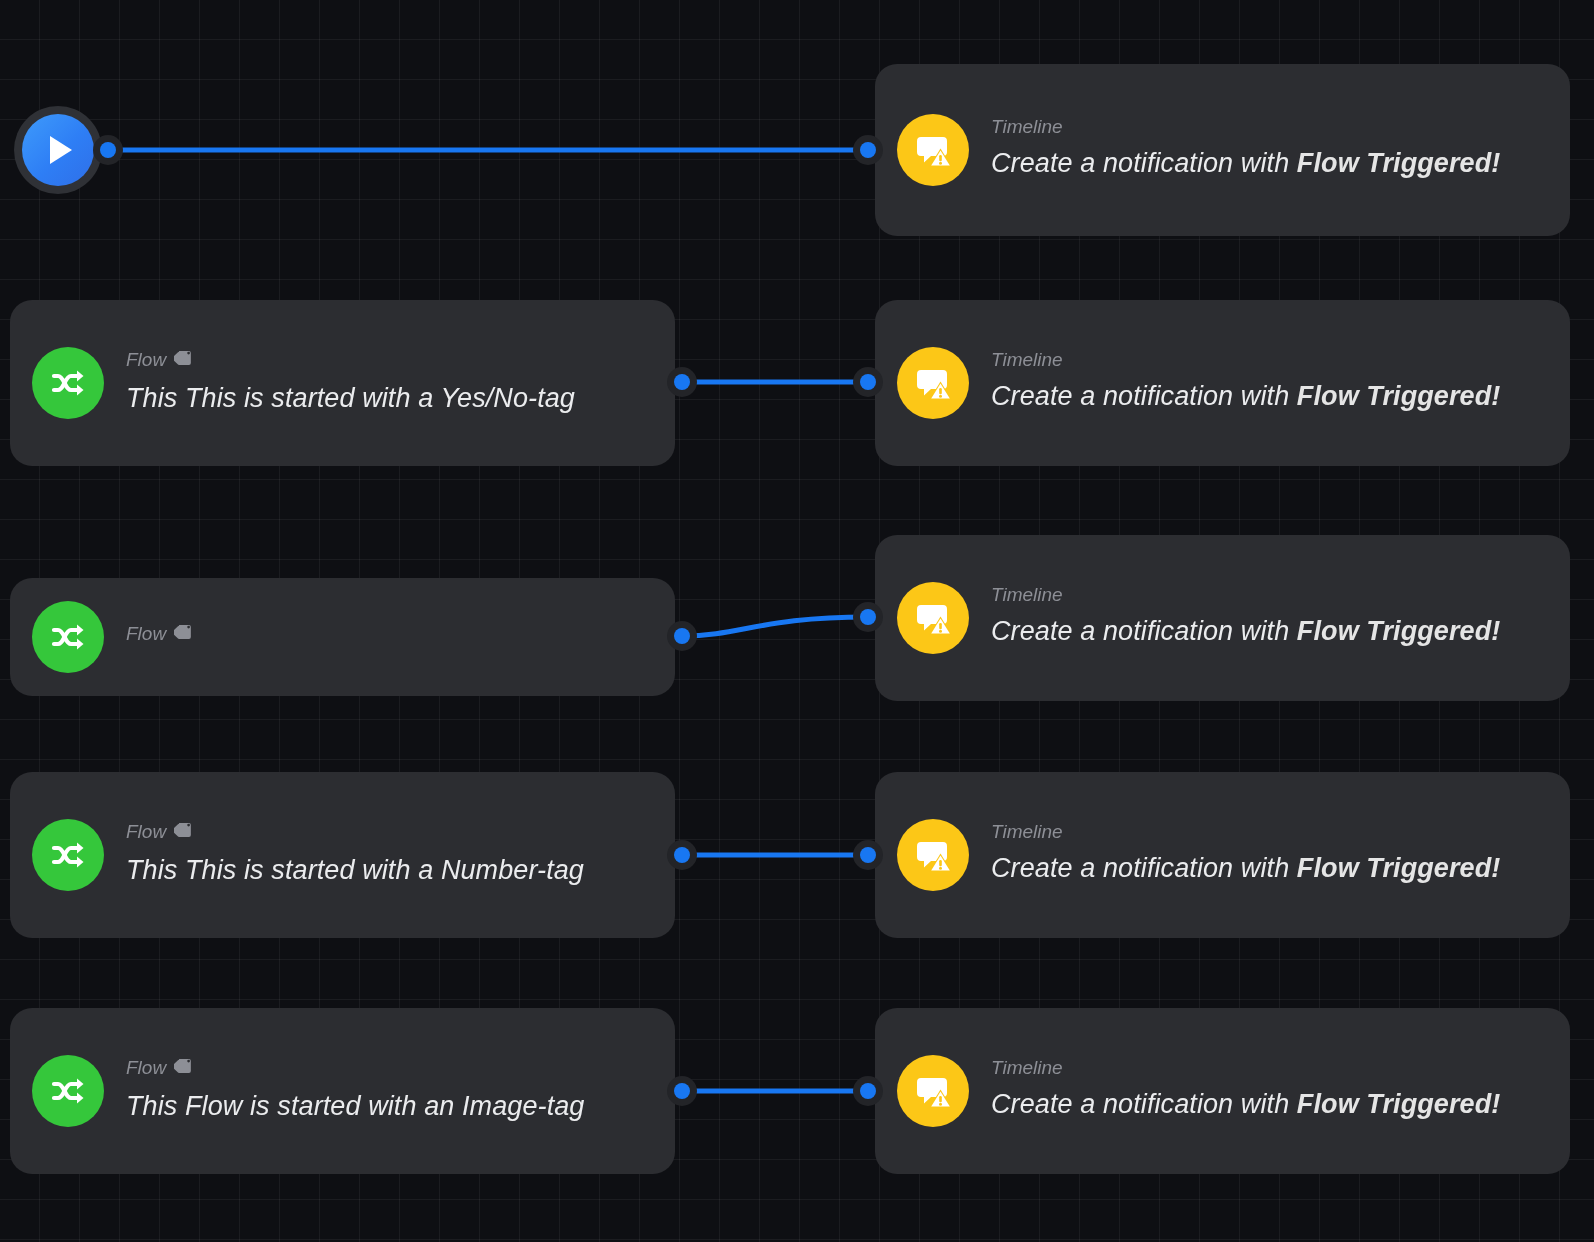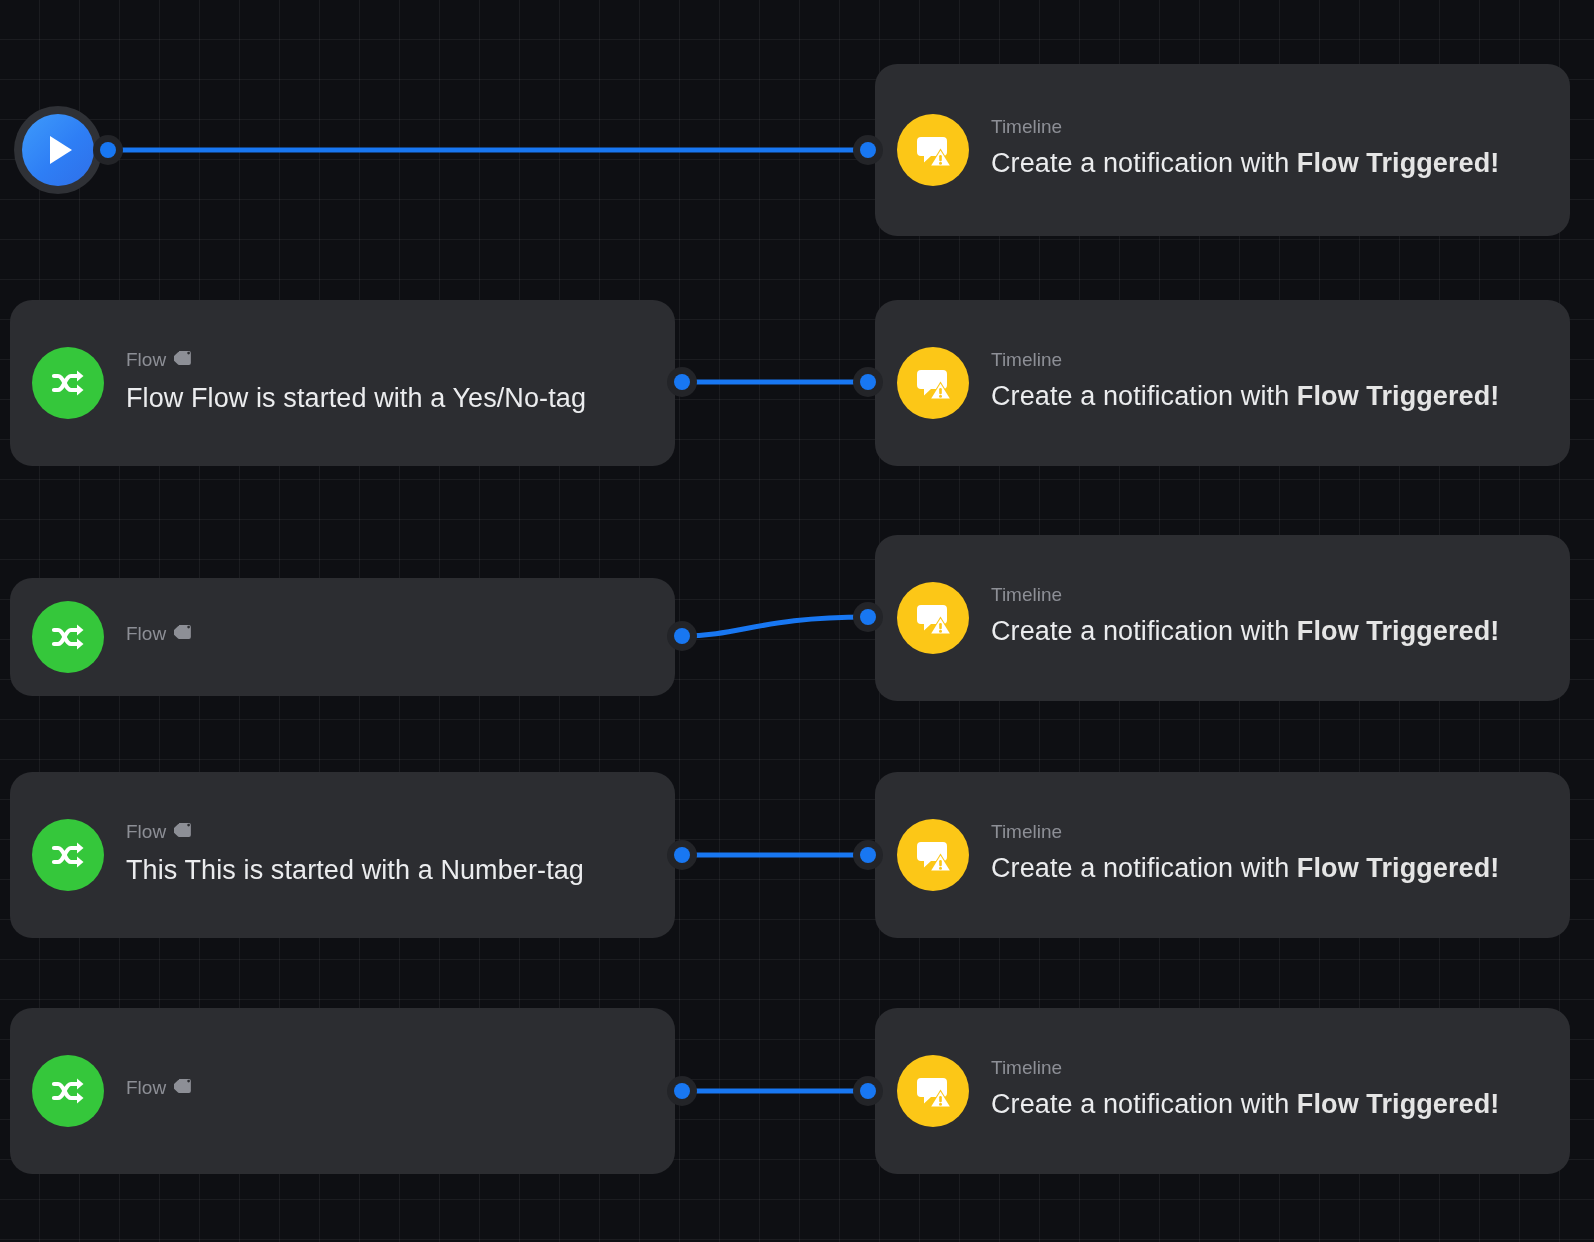"Timeline" .node-body { font-style: none -> italic }
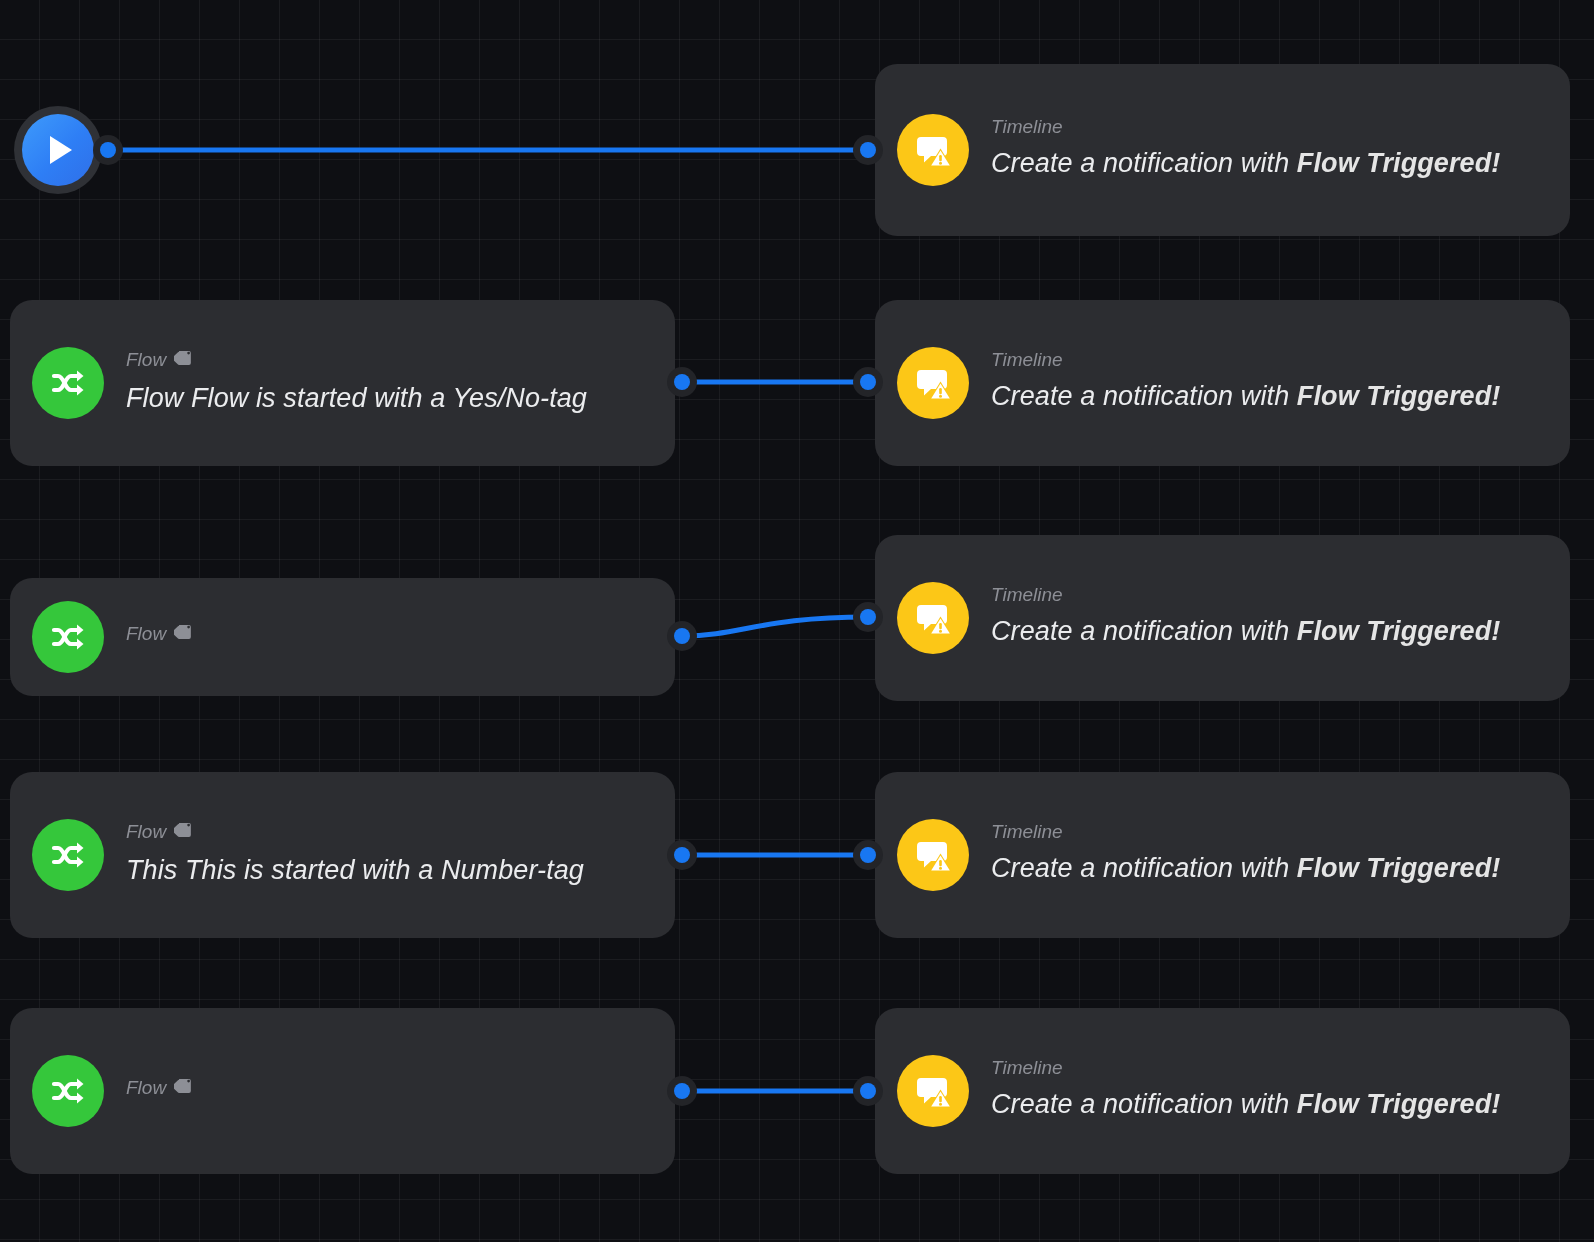"Flow Flow is started with" span { text: Flow Flow -> This This }
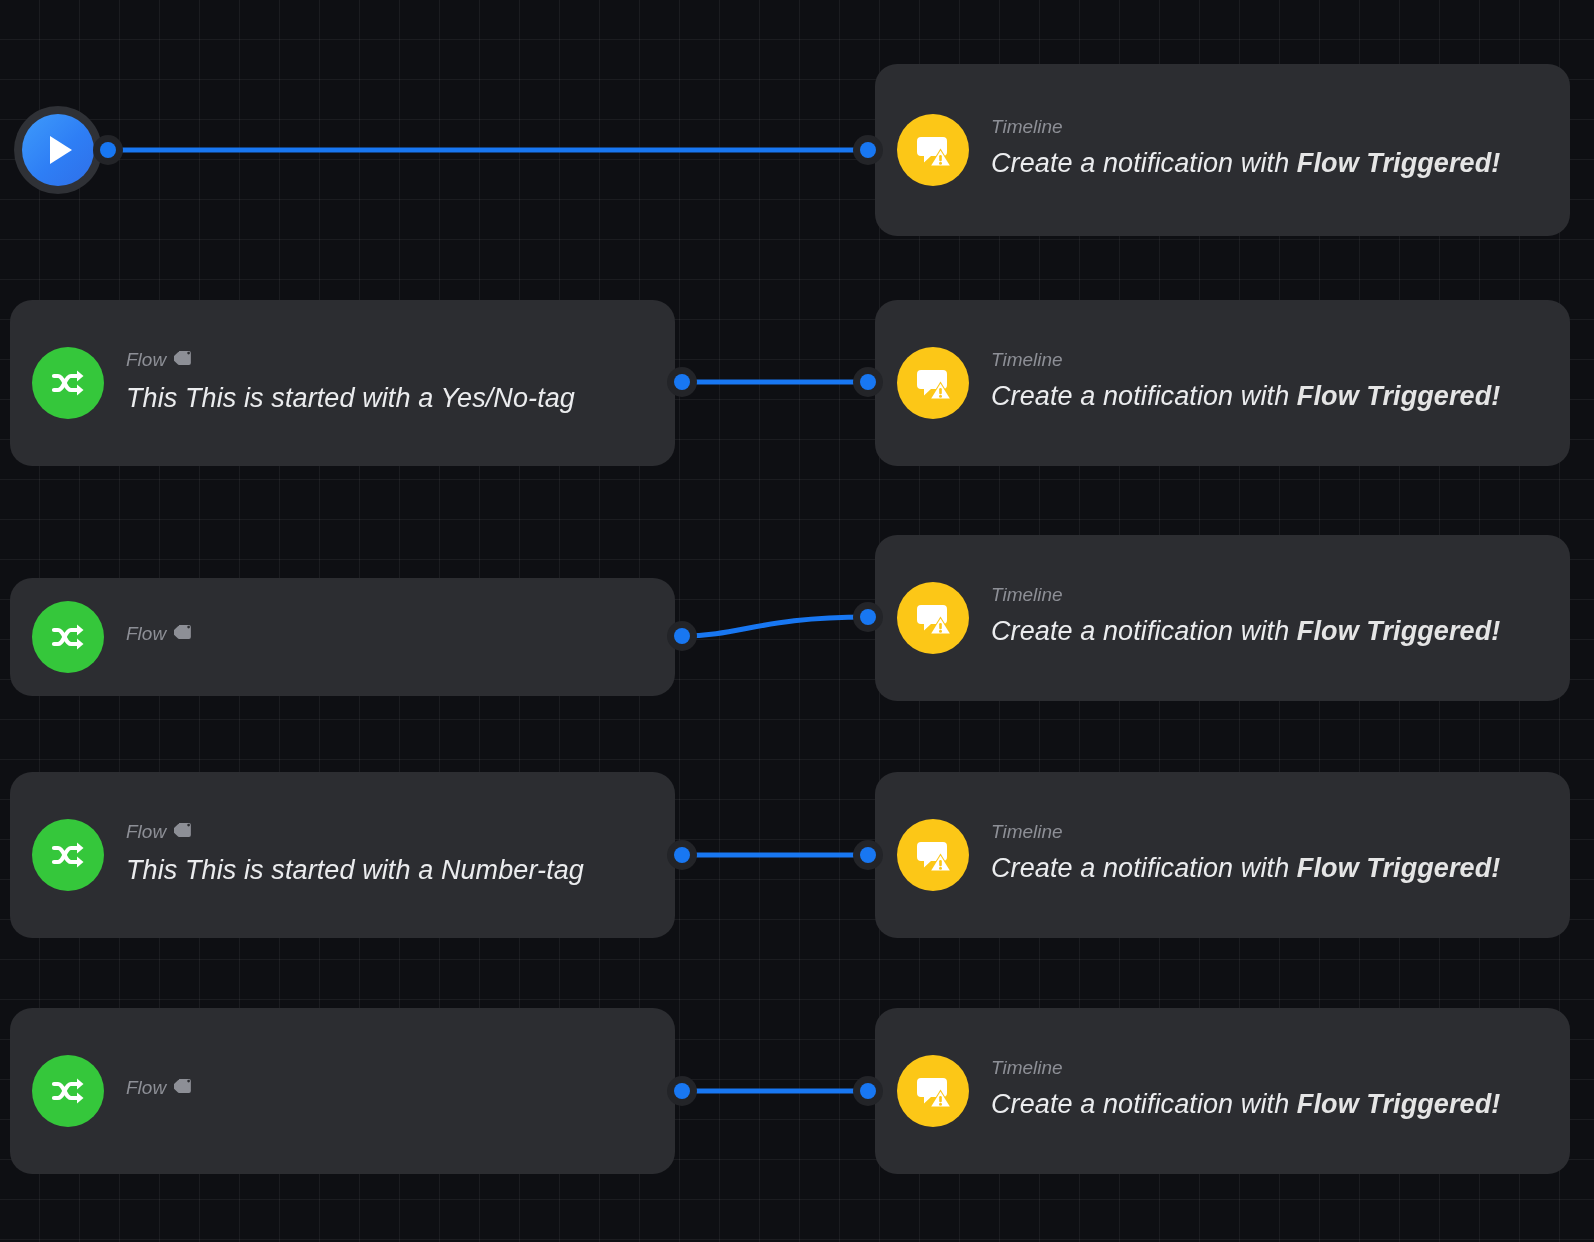"This Flow is started with" div.node-title { html: none -> <div><span>This Flow is started with an Image-tag</span></div> }
